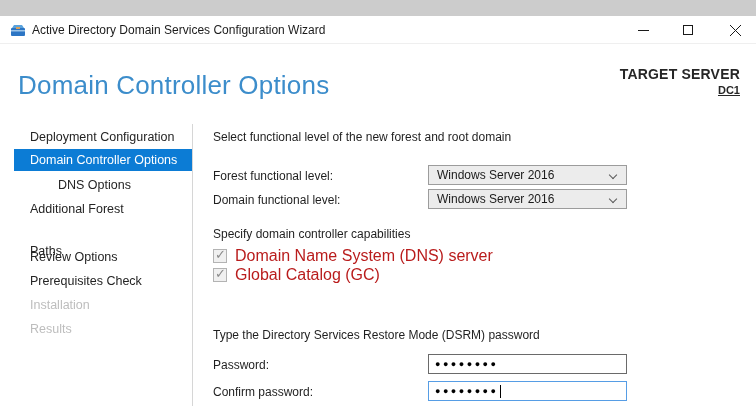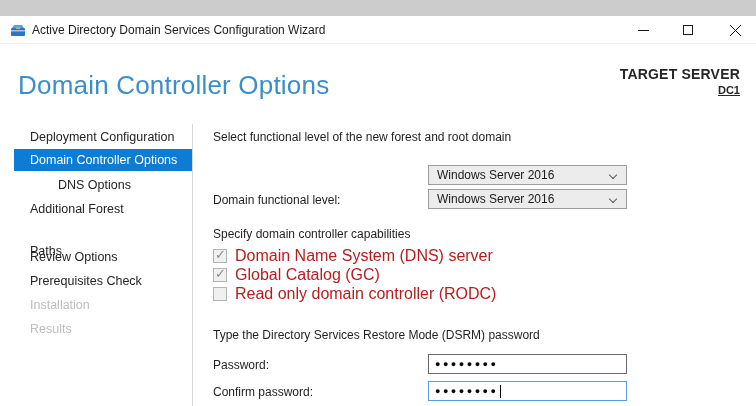"Forest functional level:" div.field-label { html: none -> <div>Forest functional level:</div> }
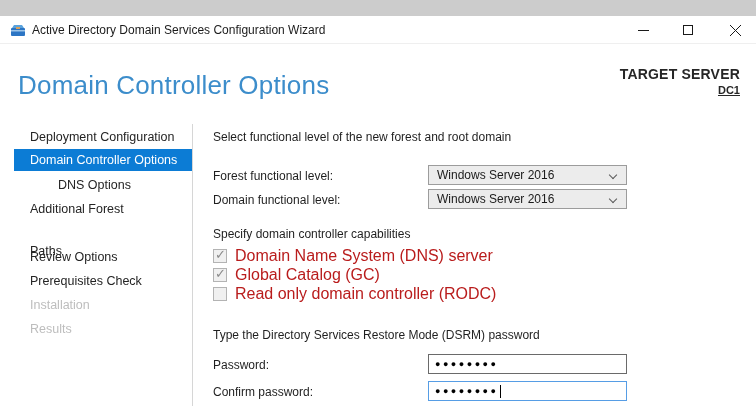"Read only domain controller (RODC)" div.checkbox-row { html: <div> <span></span> <span>Read only domain controller (RODC)</span> </div> -> none }
